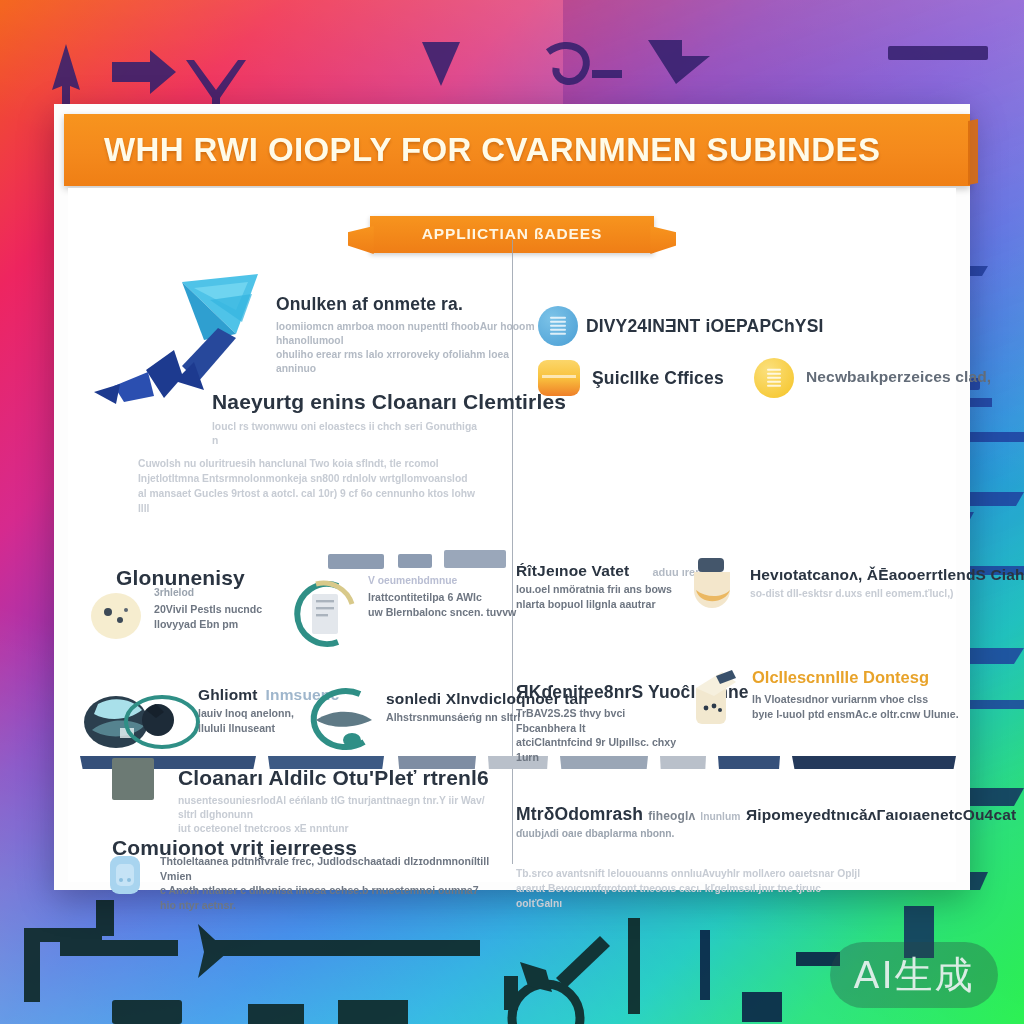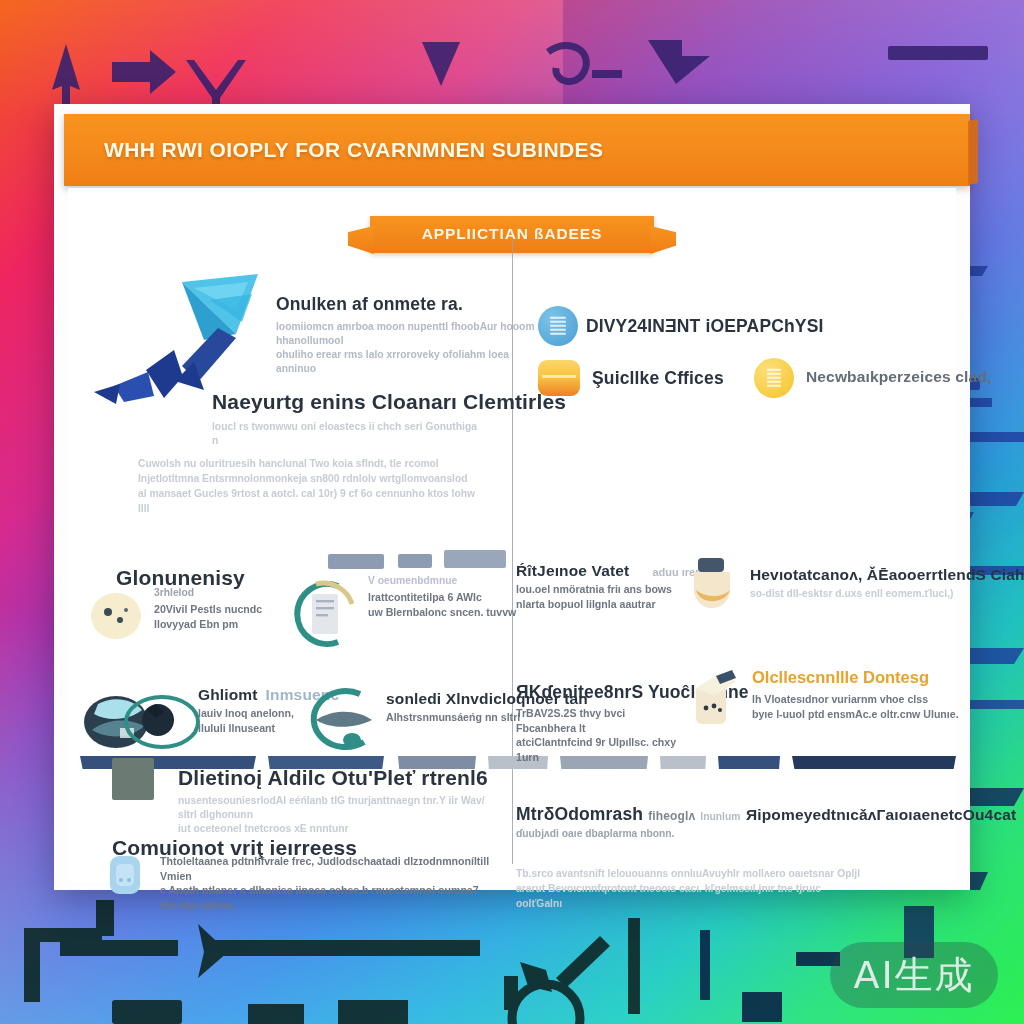"WHH RWI OIOPLY FOR CVARNMNEN" #header-title { font-size: 21px -> 33px }
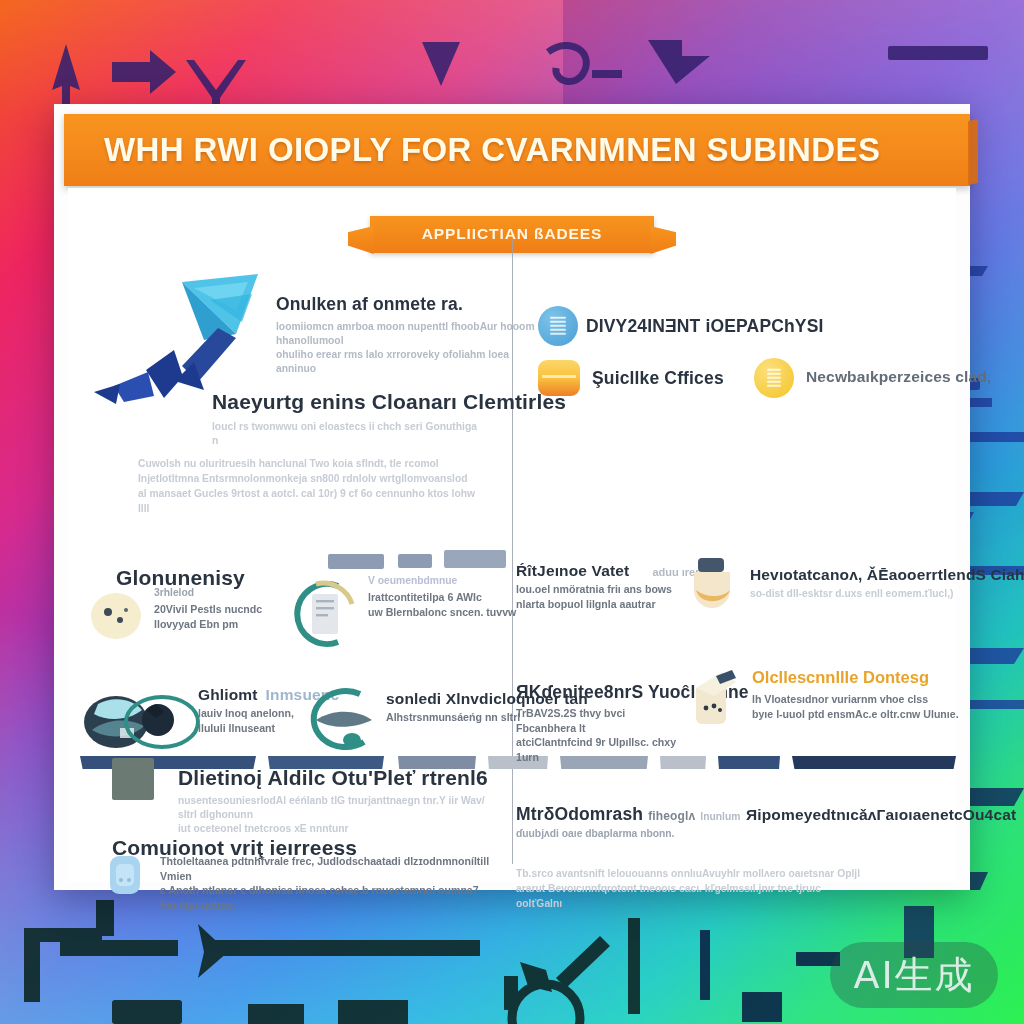"Dlietinoį Aldilc Otu'Pleť rtrenl6" div.h-dark { text: Dlietinoį -> Cloanarı }
